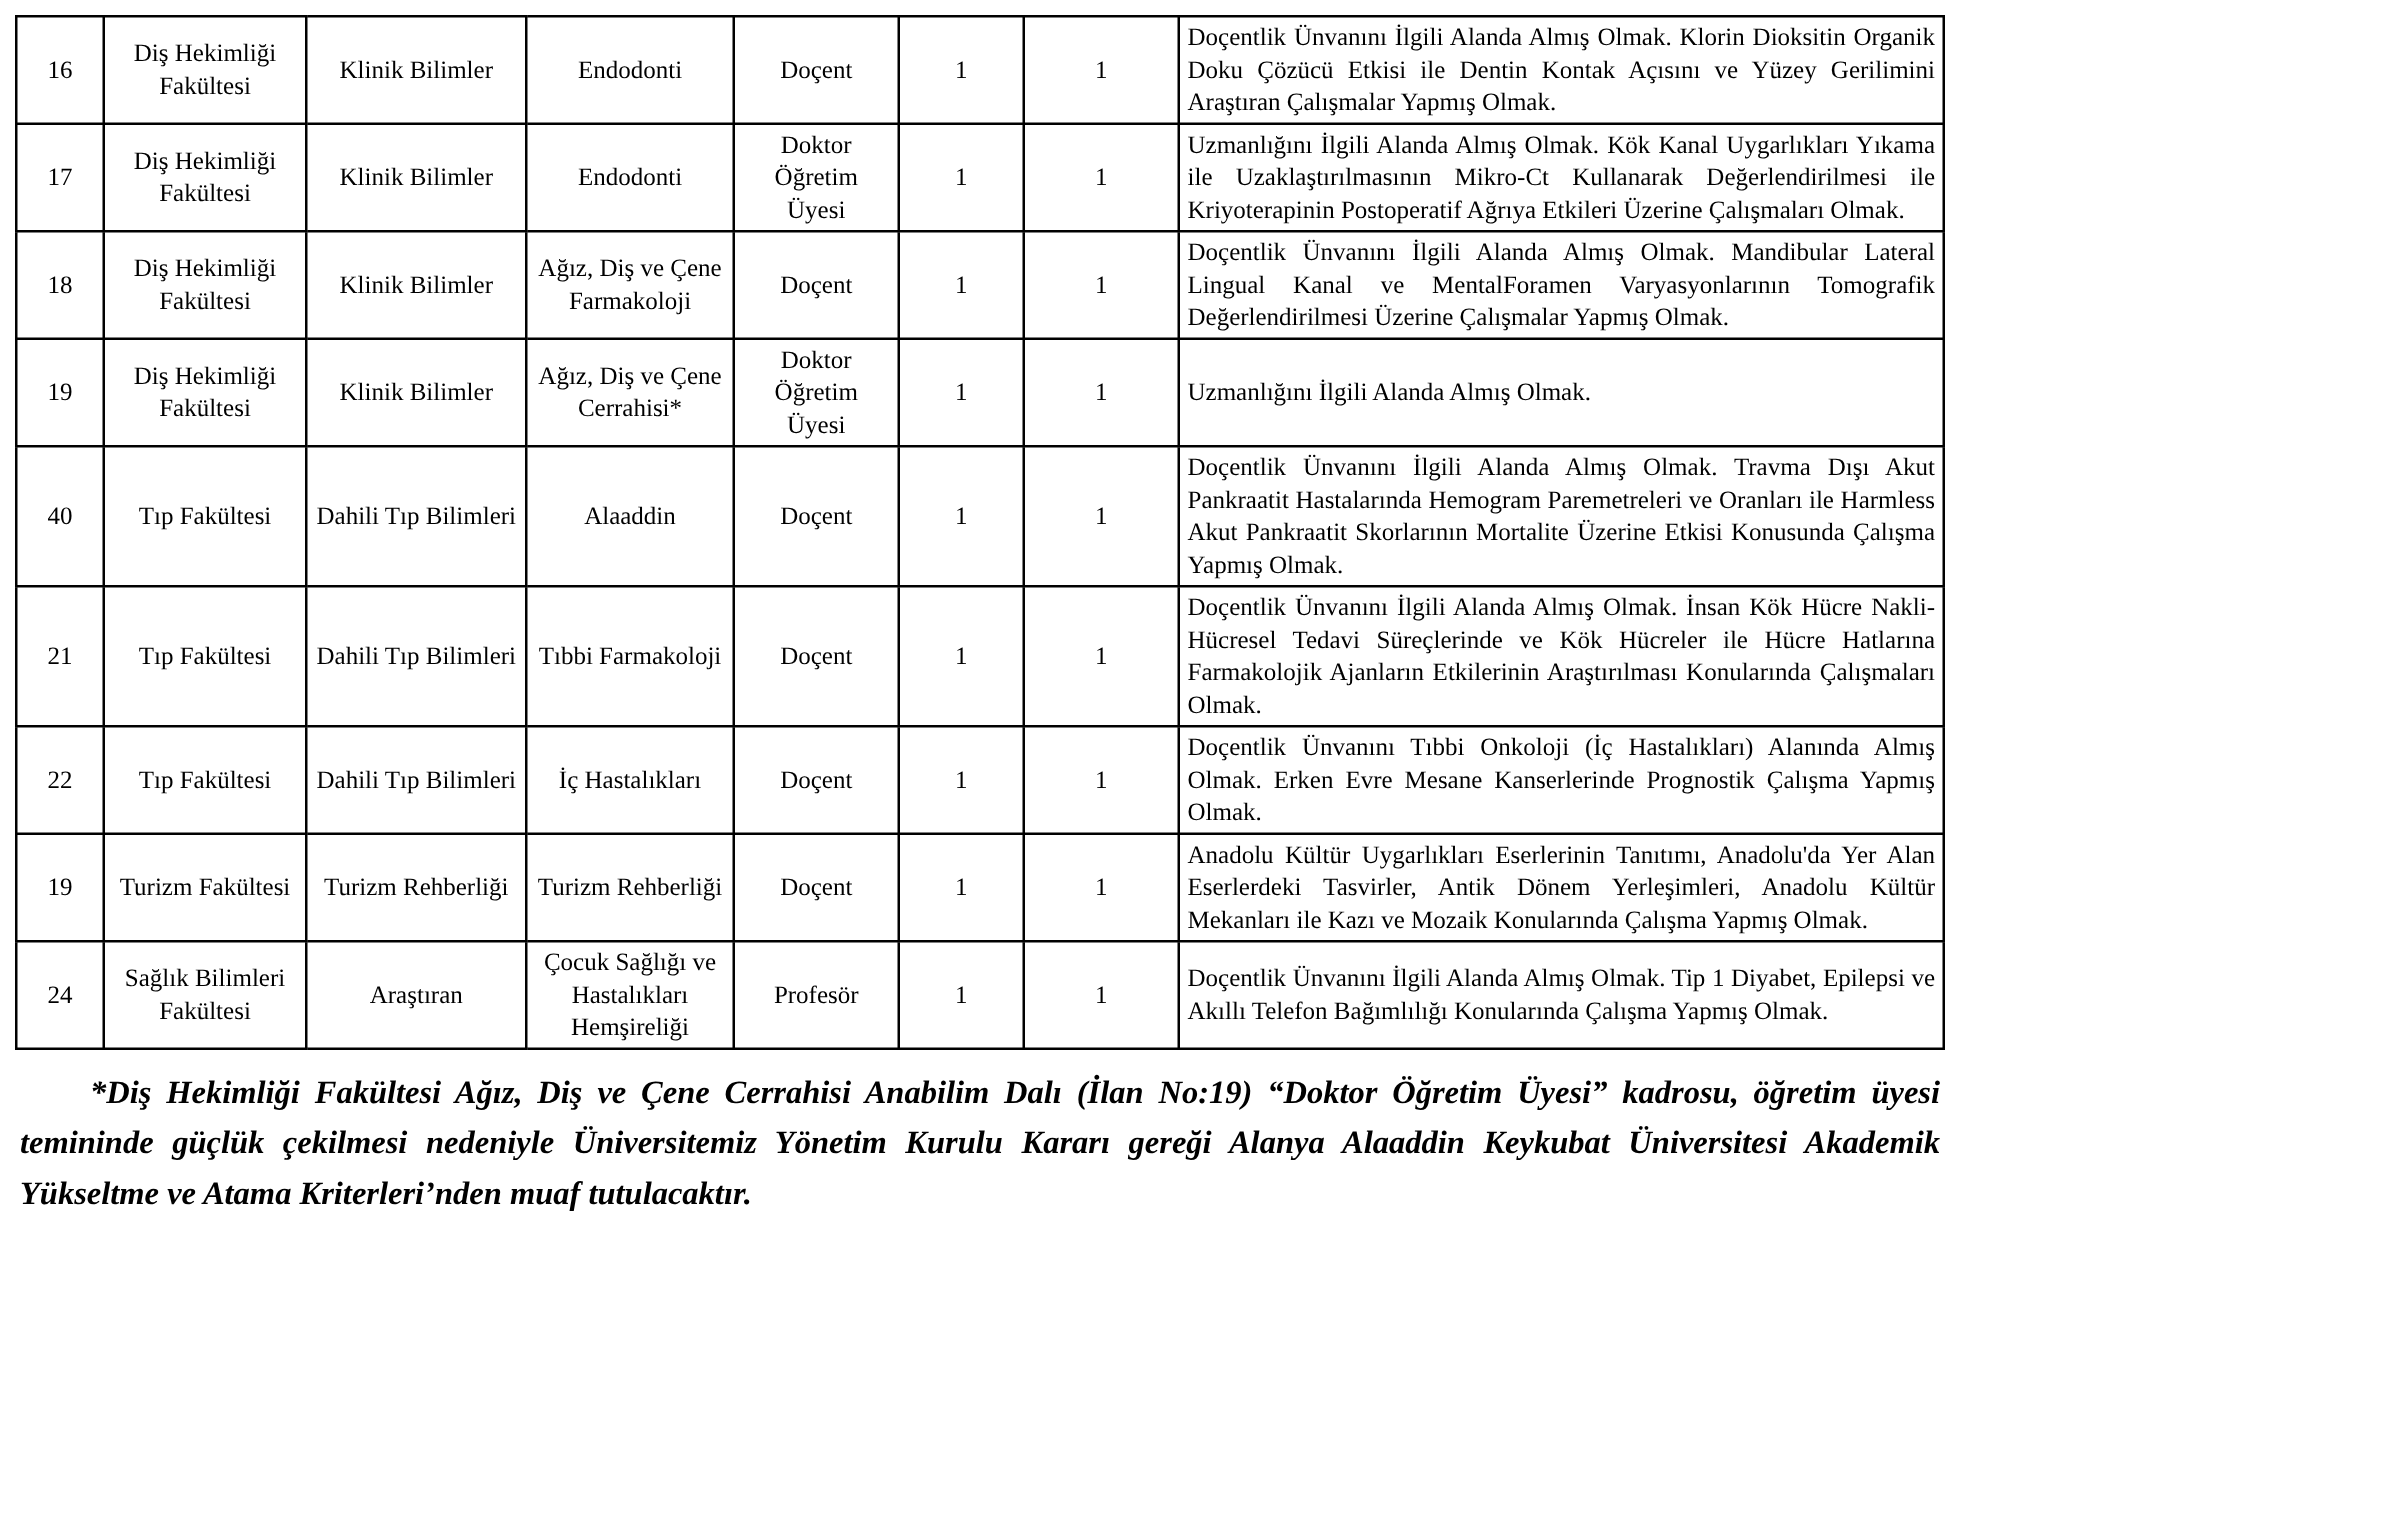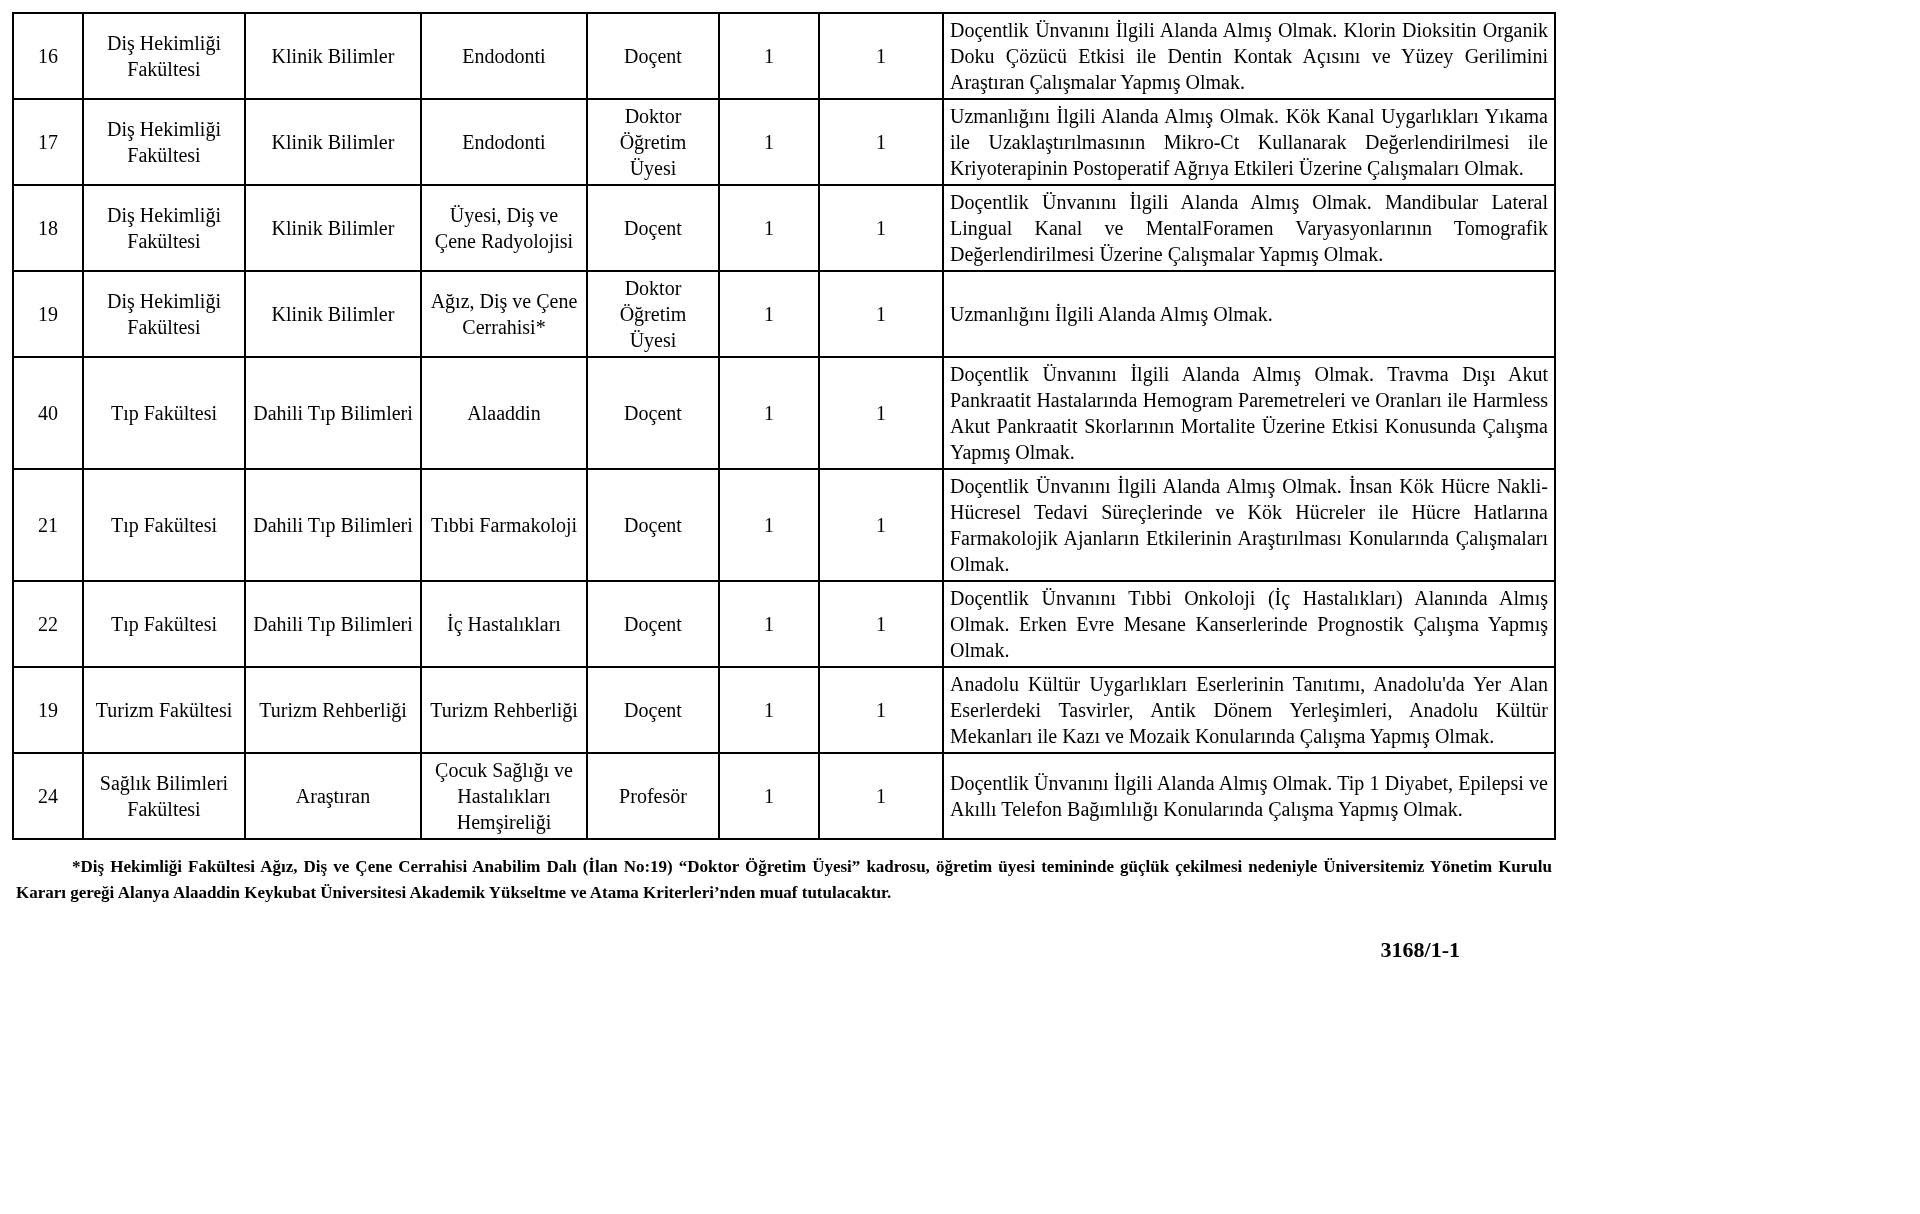"Üyesi, Diş ve Çene Radyolojisi" td.c-center { text: Üyesi, Diş ve Çene Radyolojisi -> Ağız, Diş ve Çene Farmakoloji }
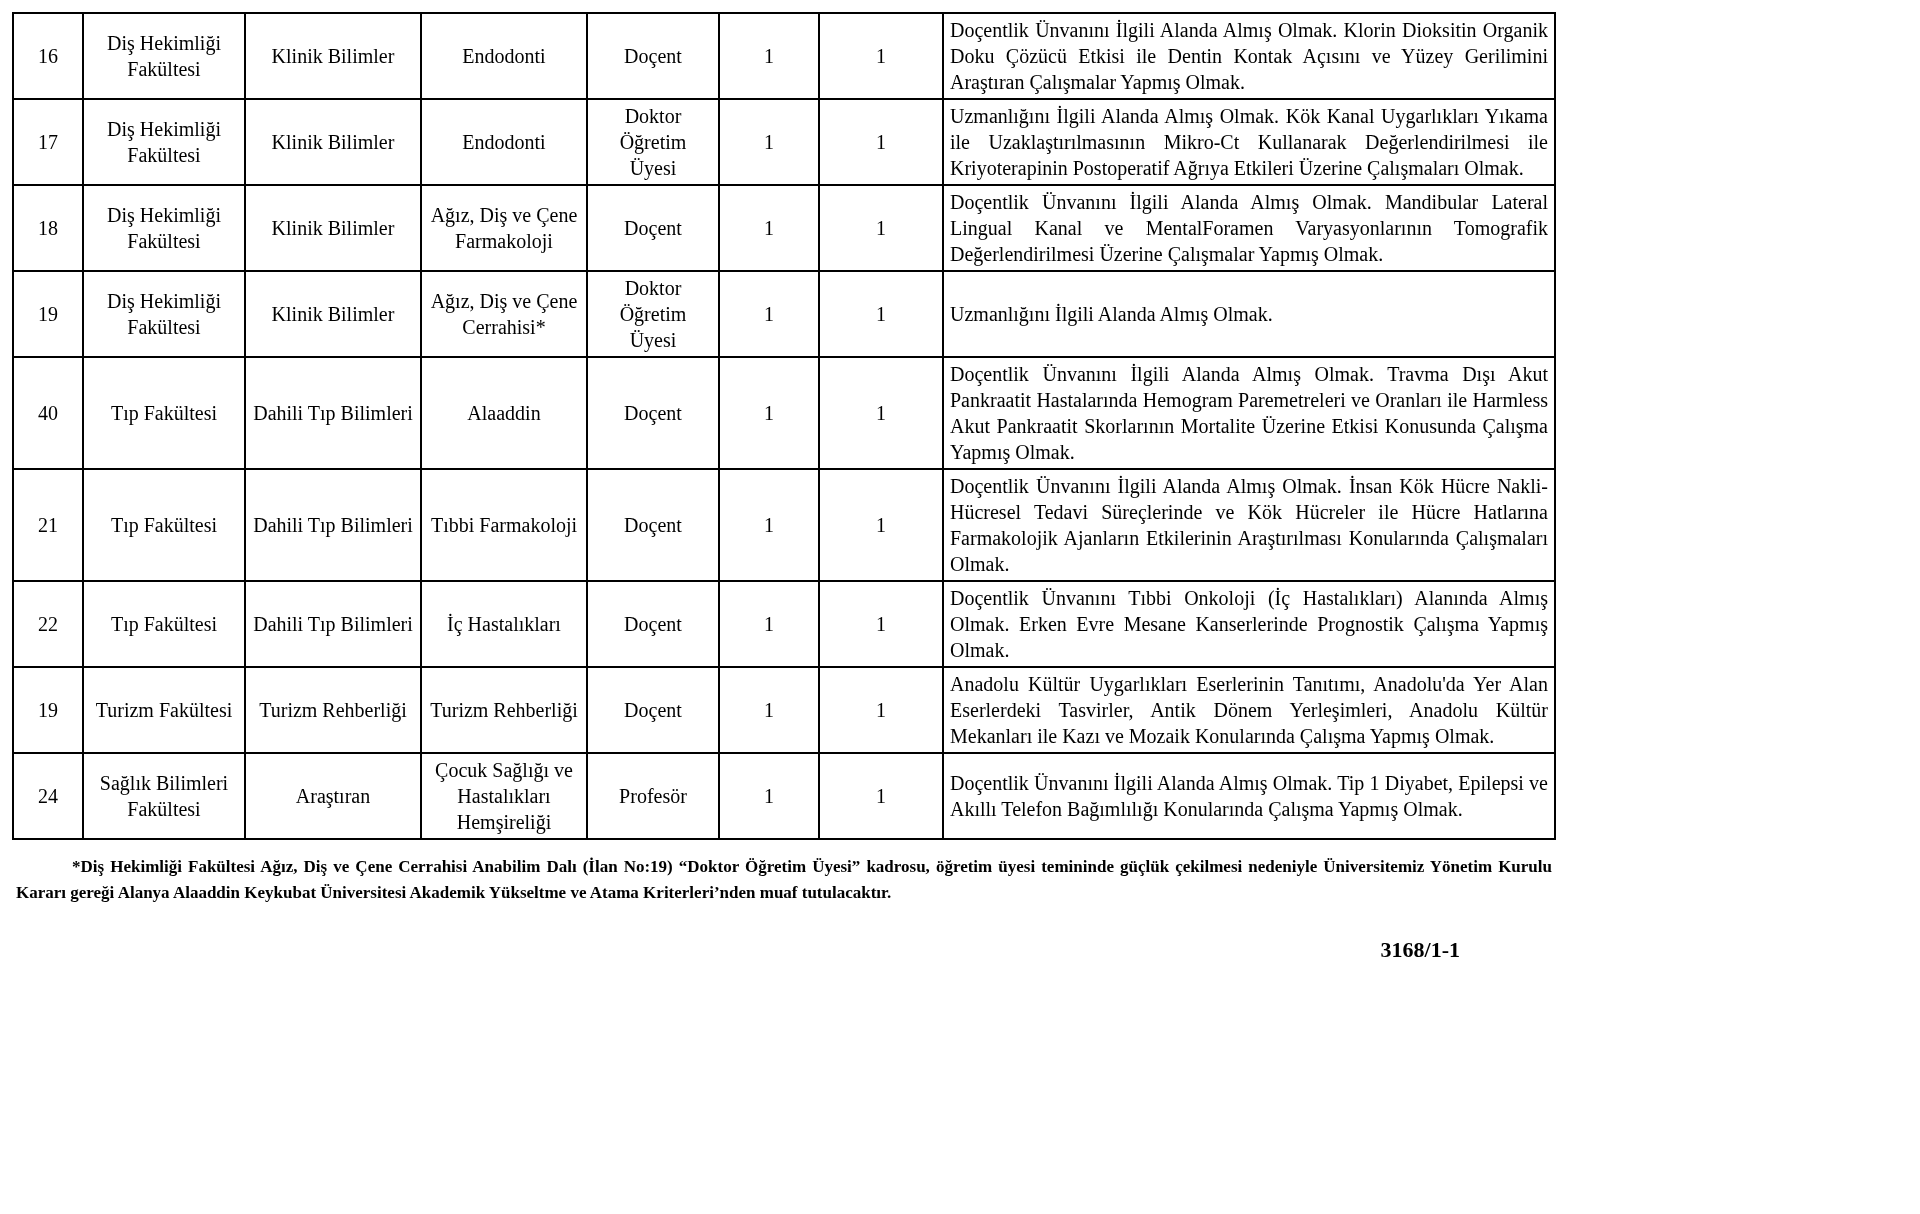"*Diş Hekimliği Fakültesi Ağız, Diş" .footnote { font-size: 17px -> 26px; font-style: none -> italic }
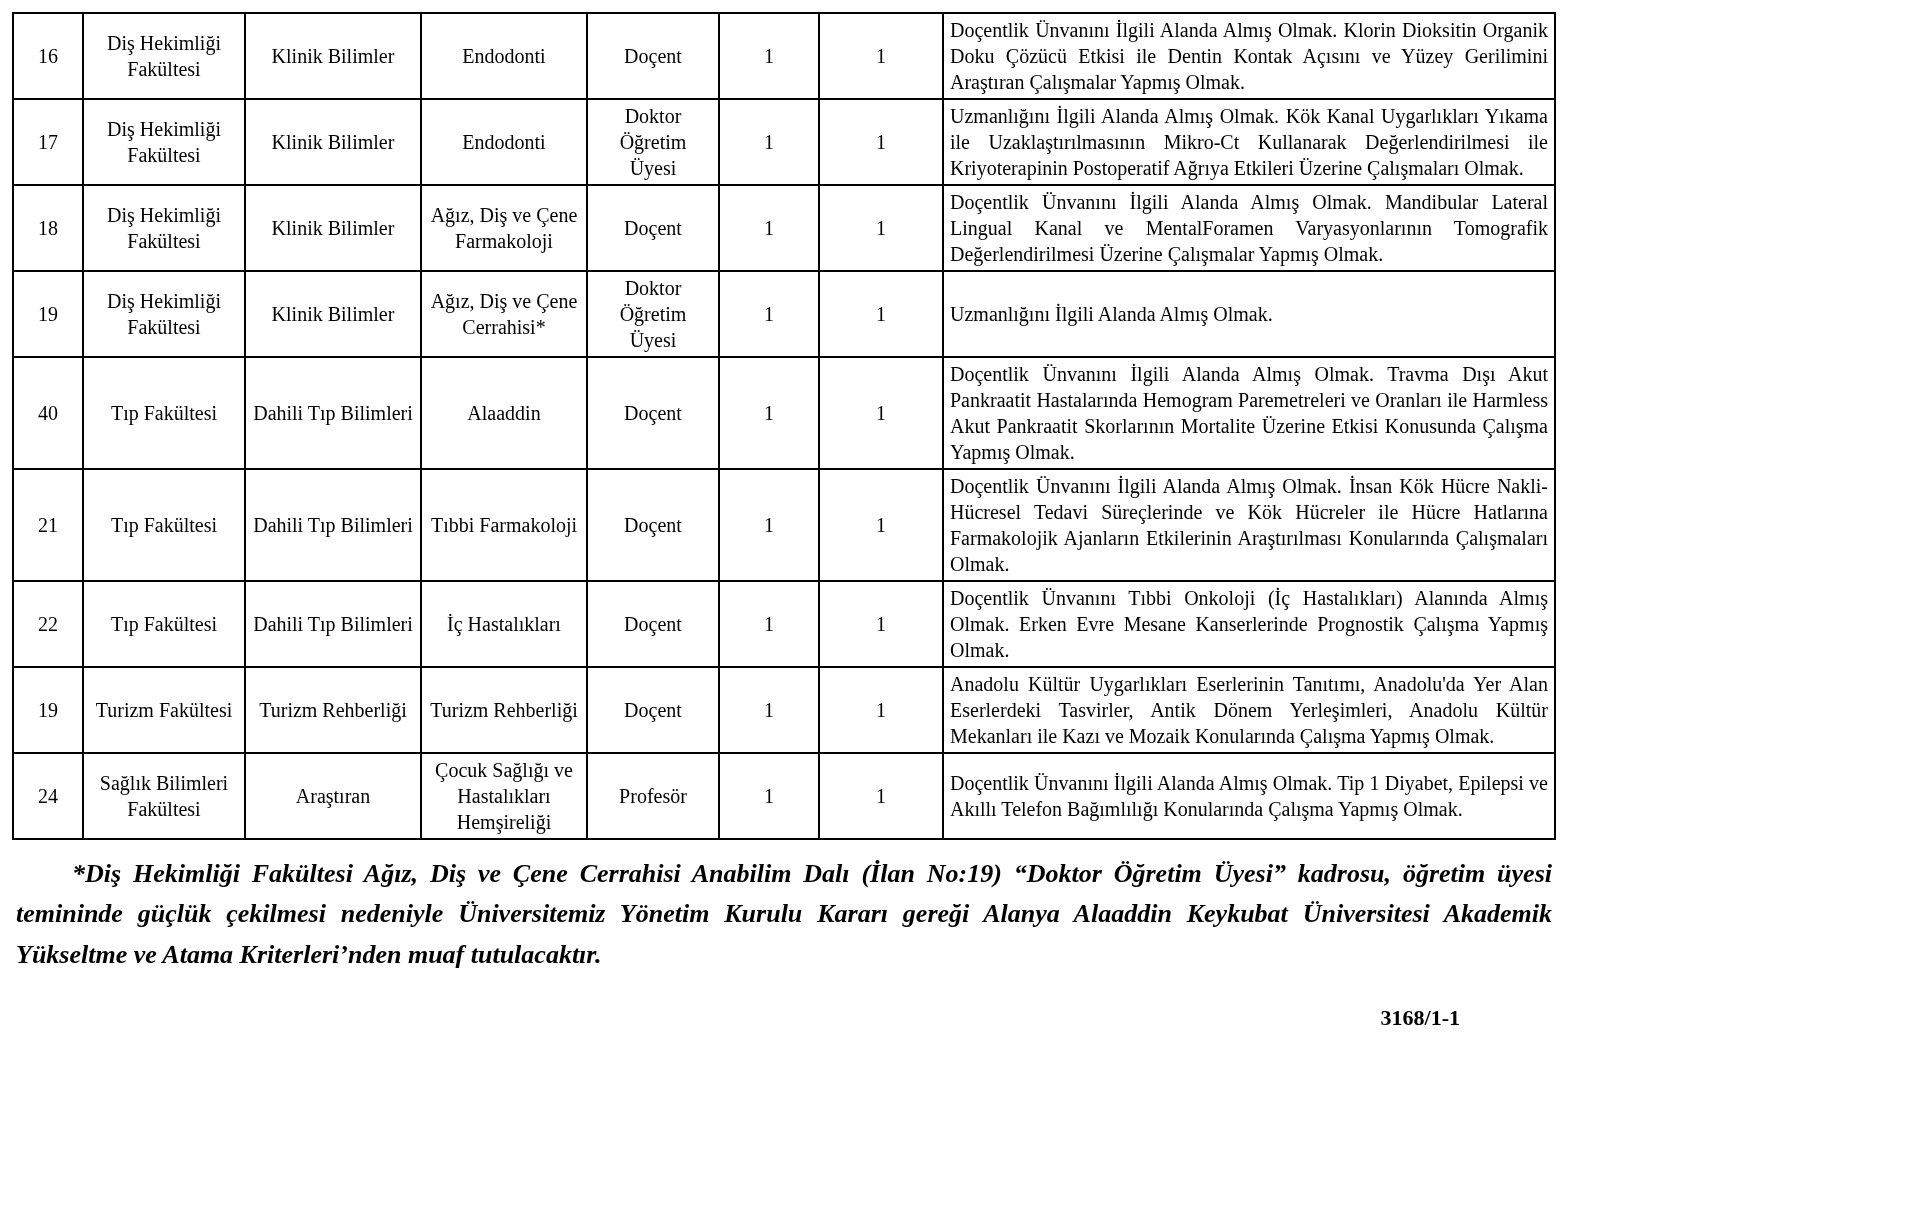"3168/1-1" div.doc-number { html: <div>3168/1-1</div> -> none }
